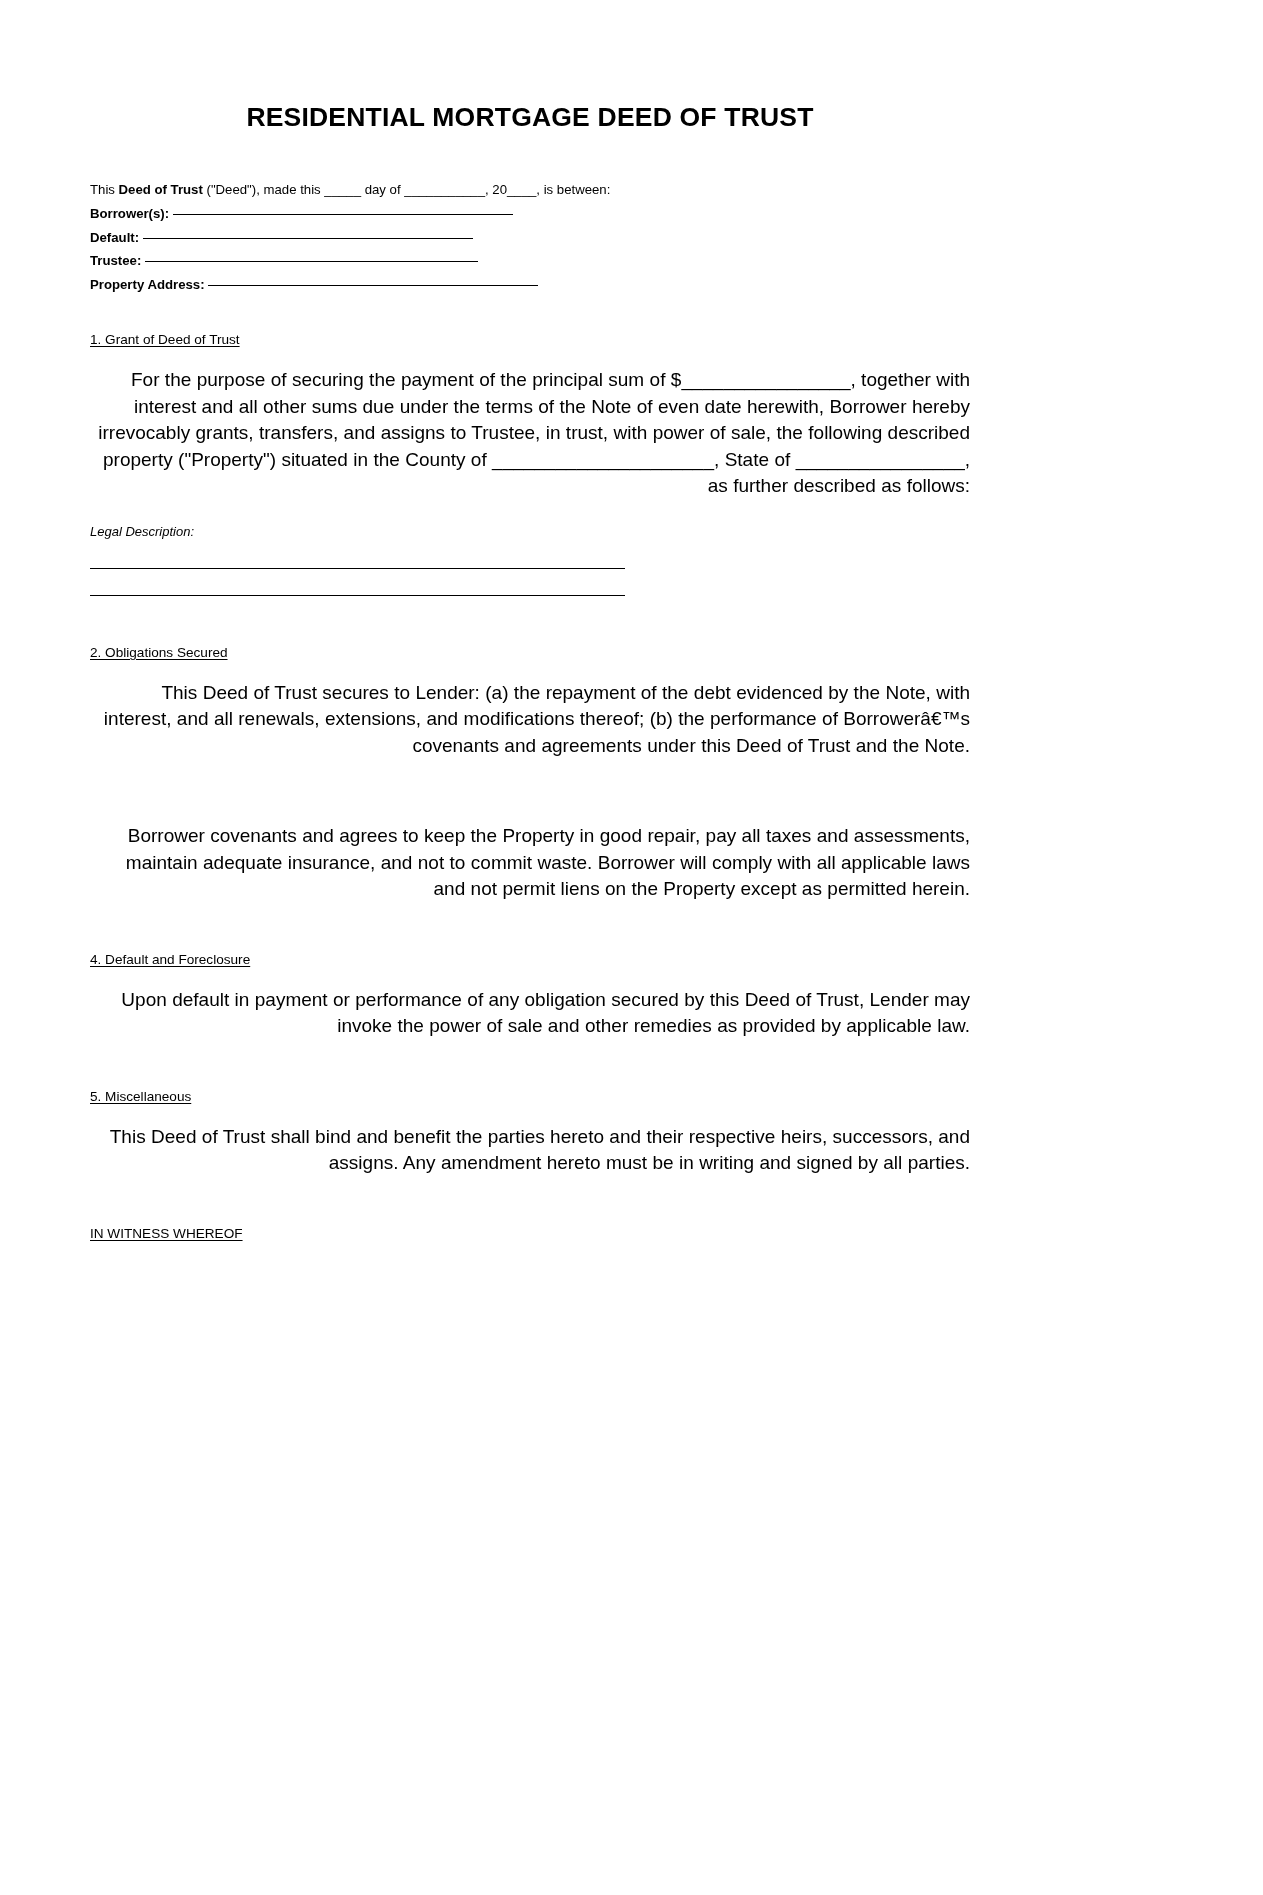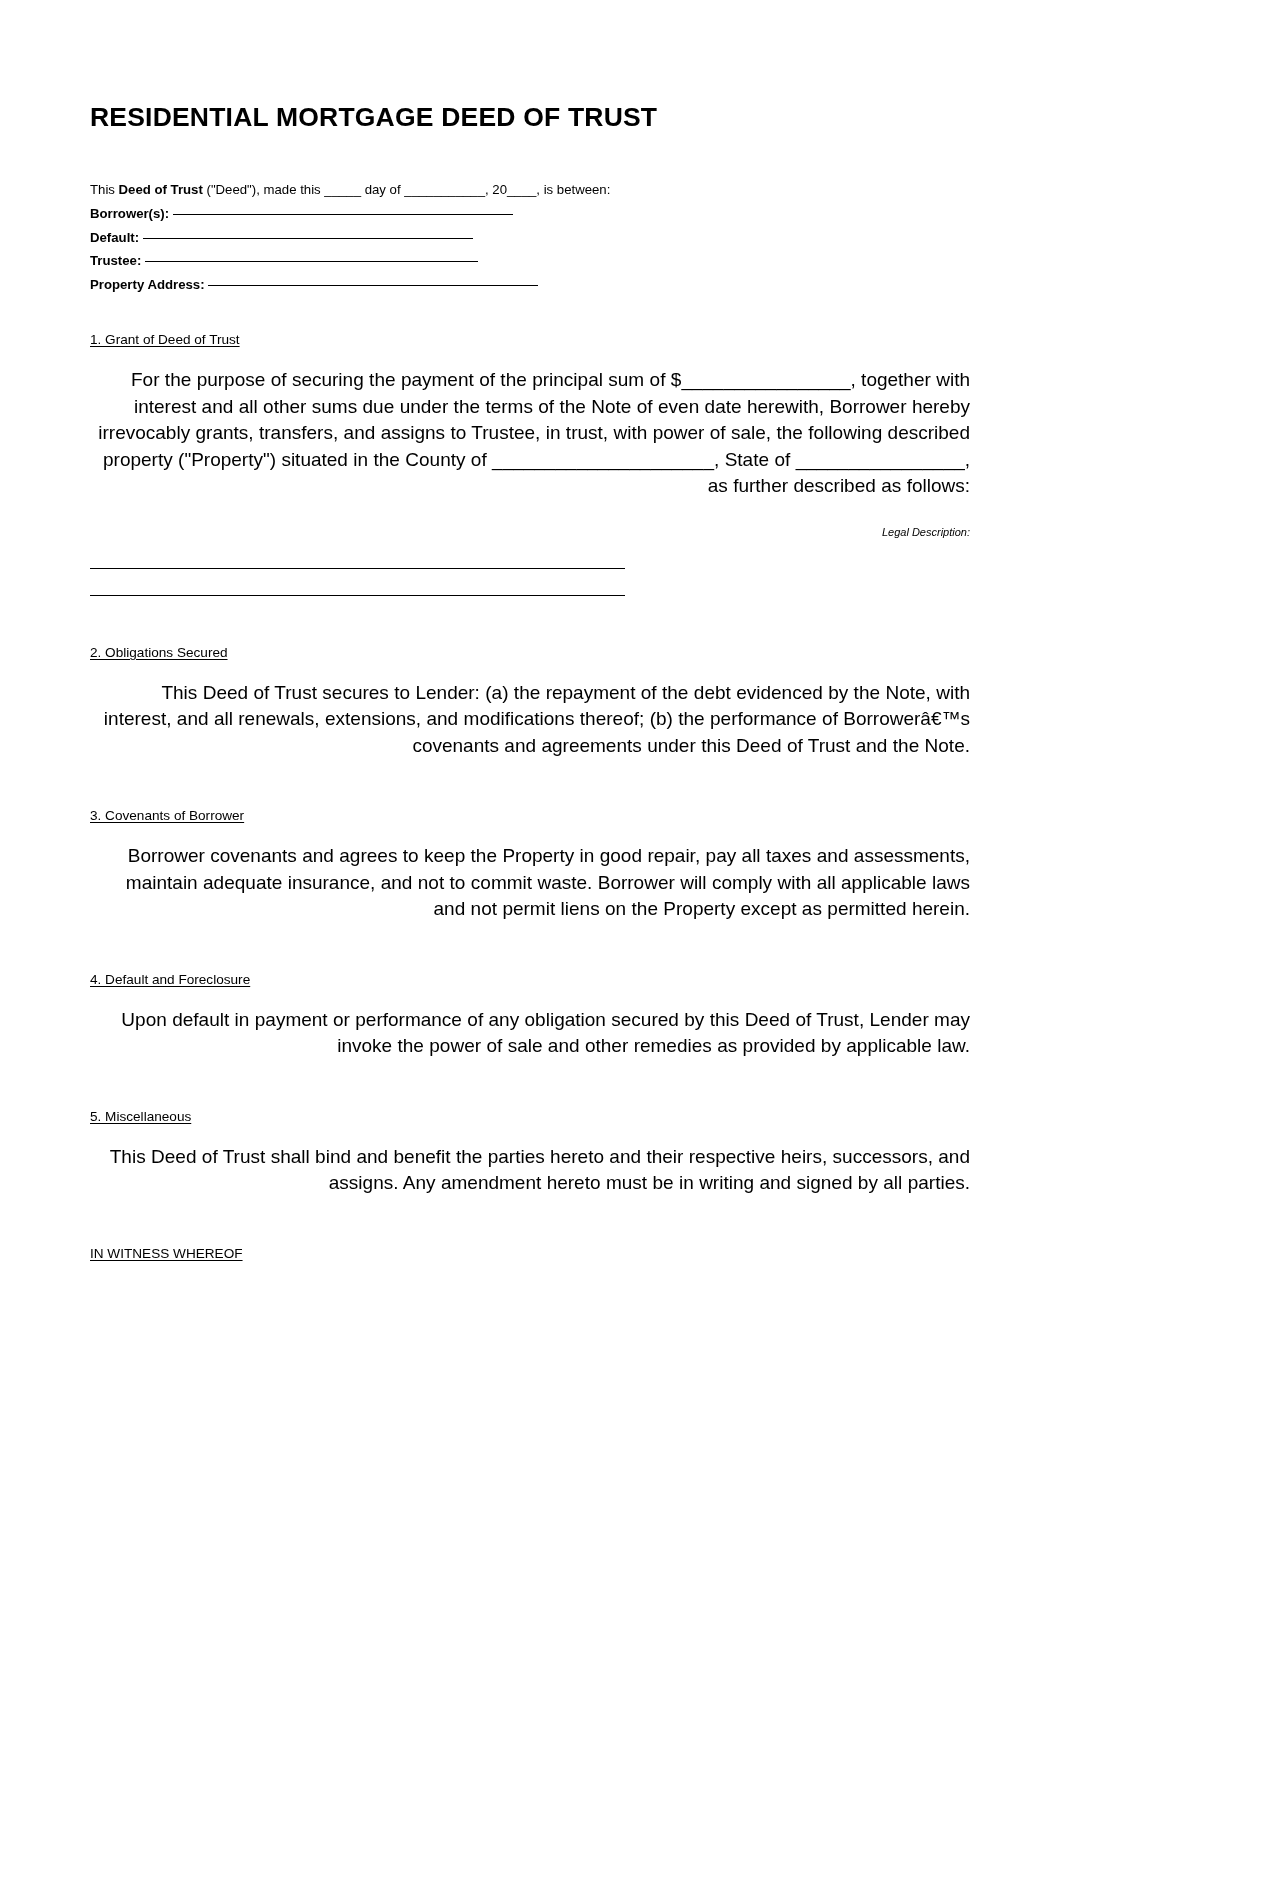"RESIDENTIAL MORTGAGE DEED OF TRUST" .doc-title { text-align: left -> center }
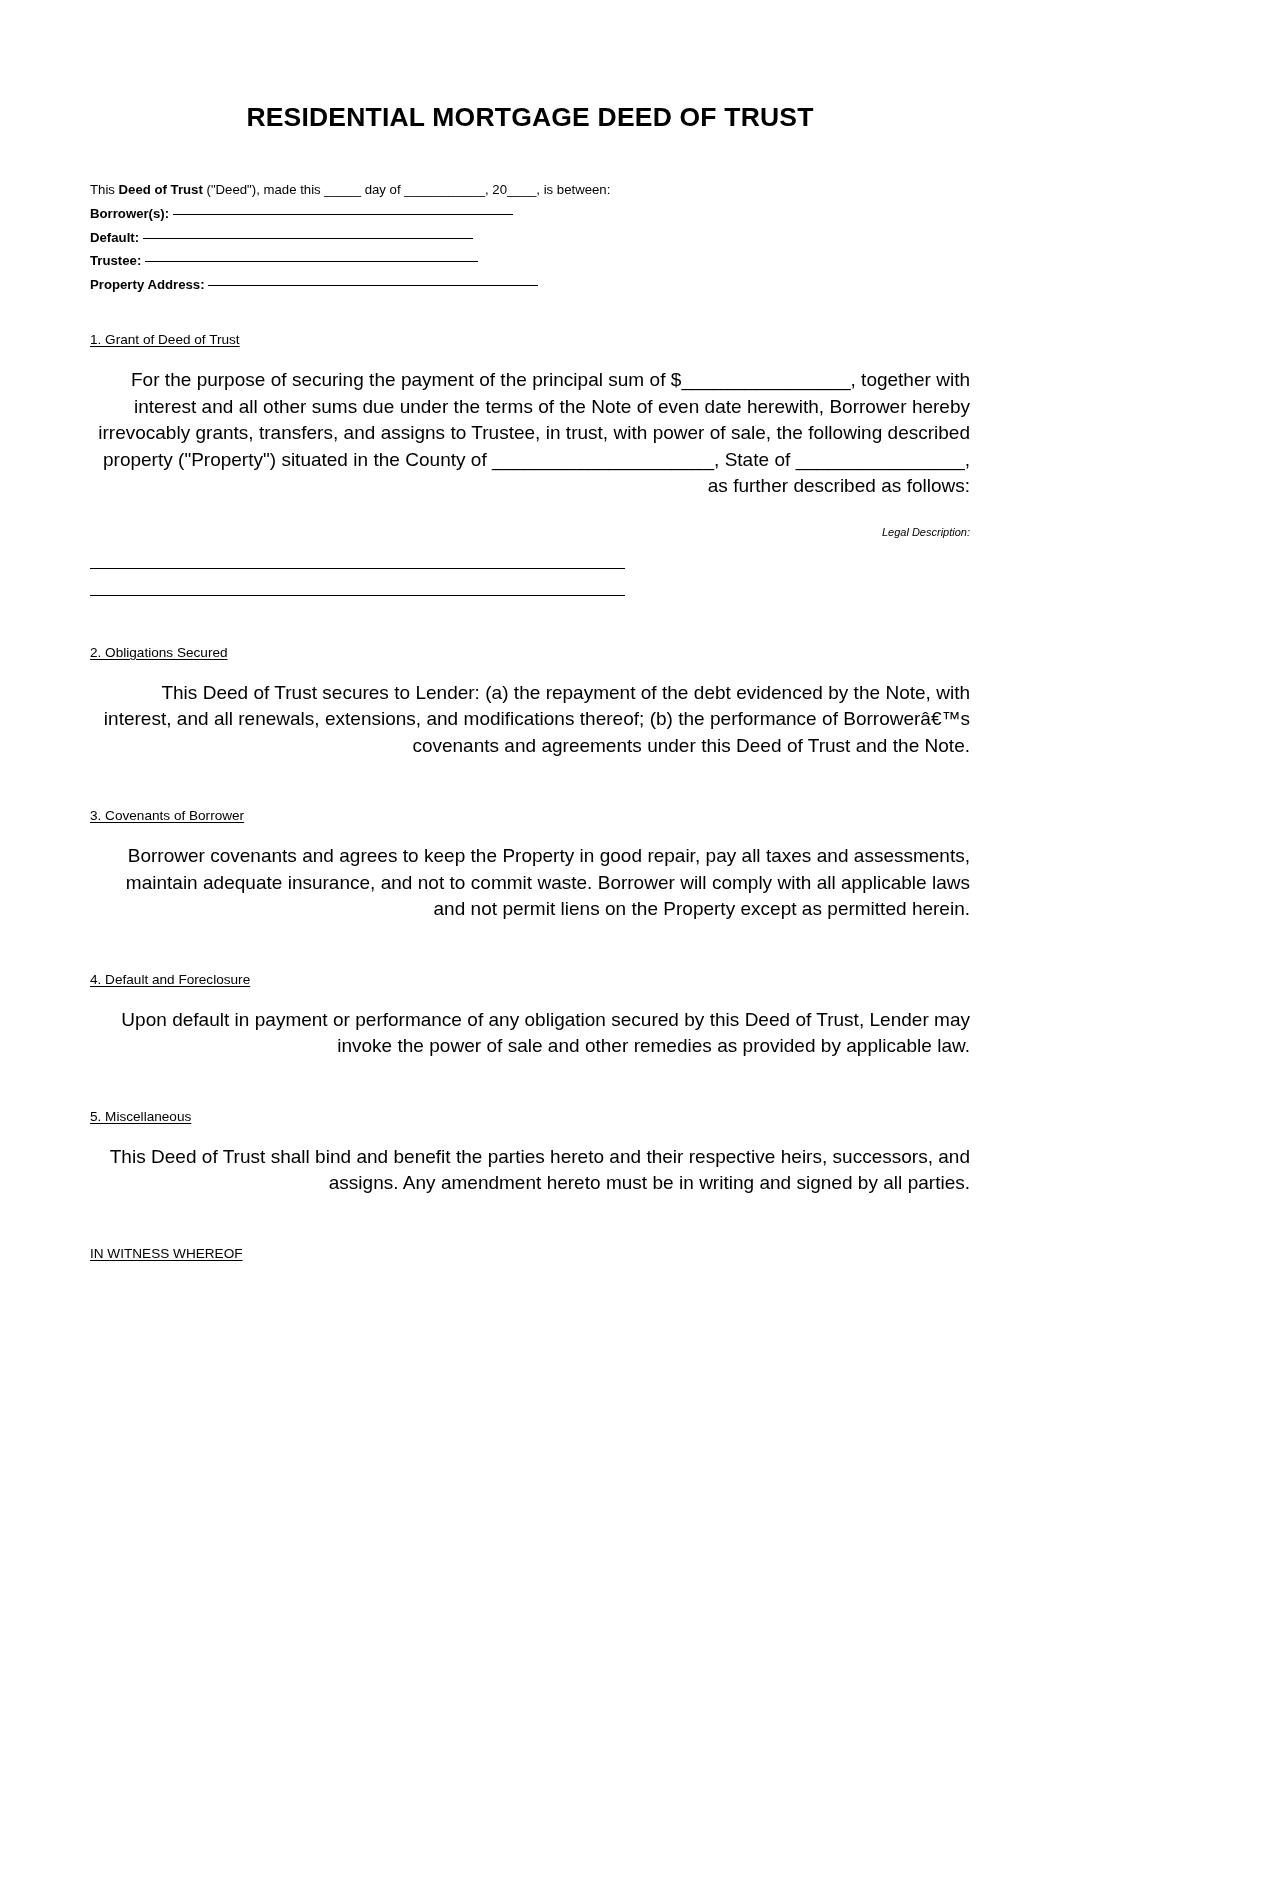"Legal Description:" .italic-label { font-size: 11px -> 13px; text-align: right -> none }
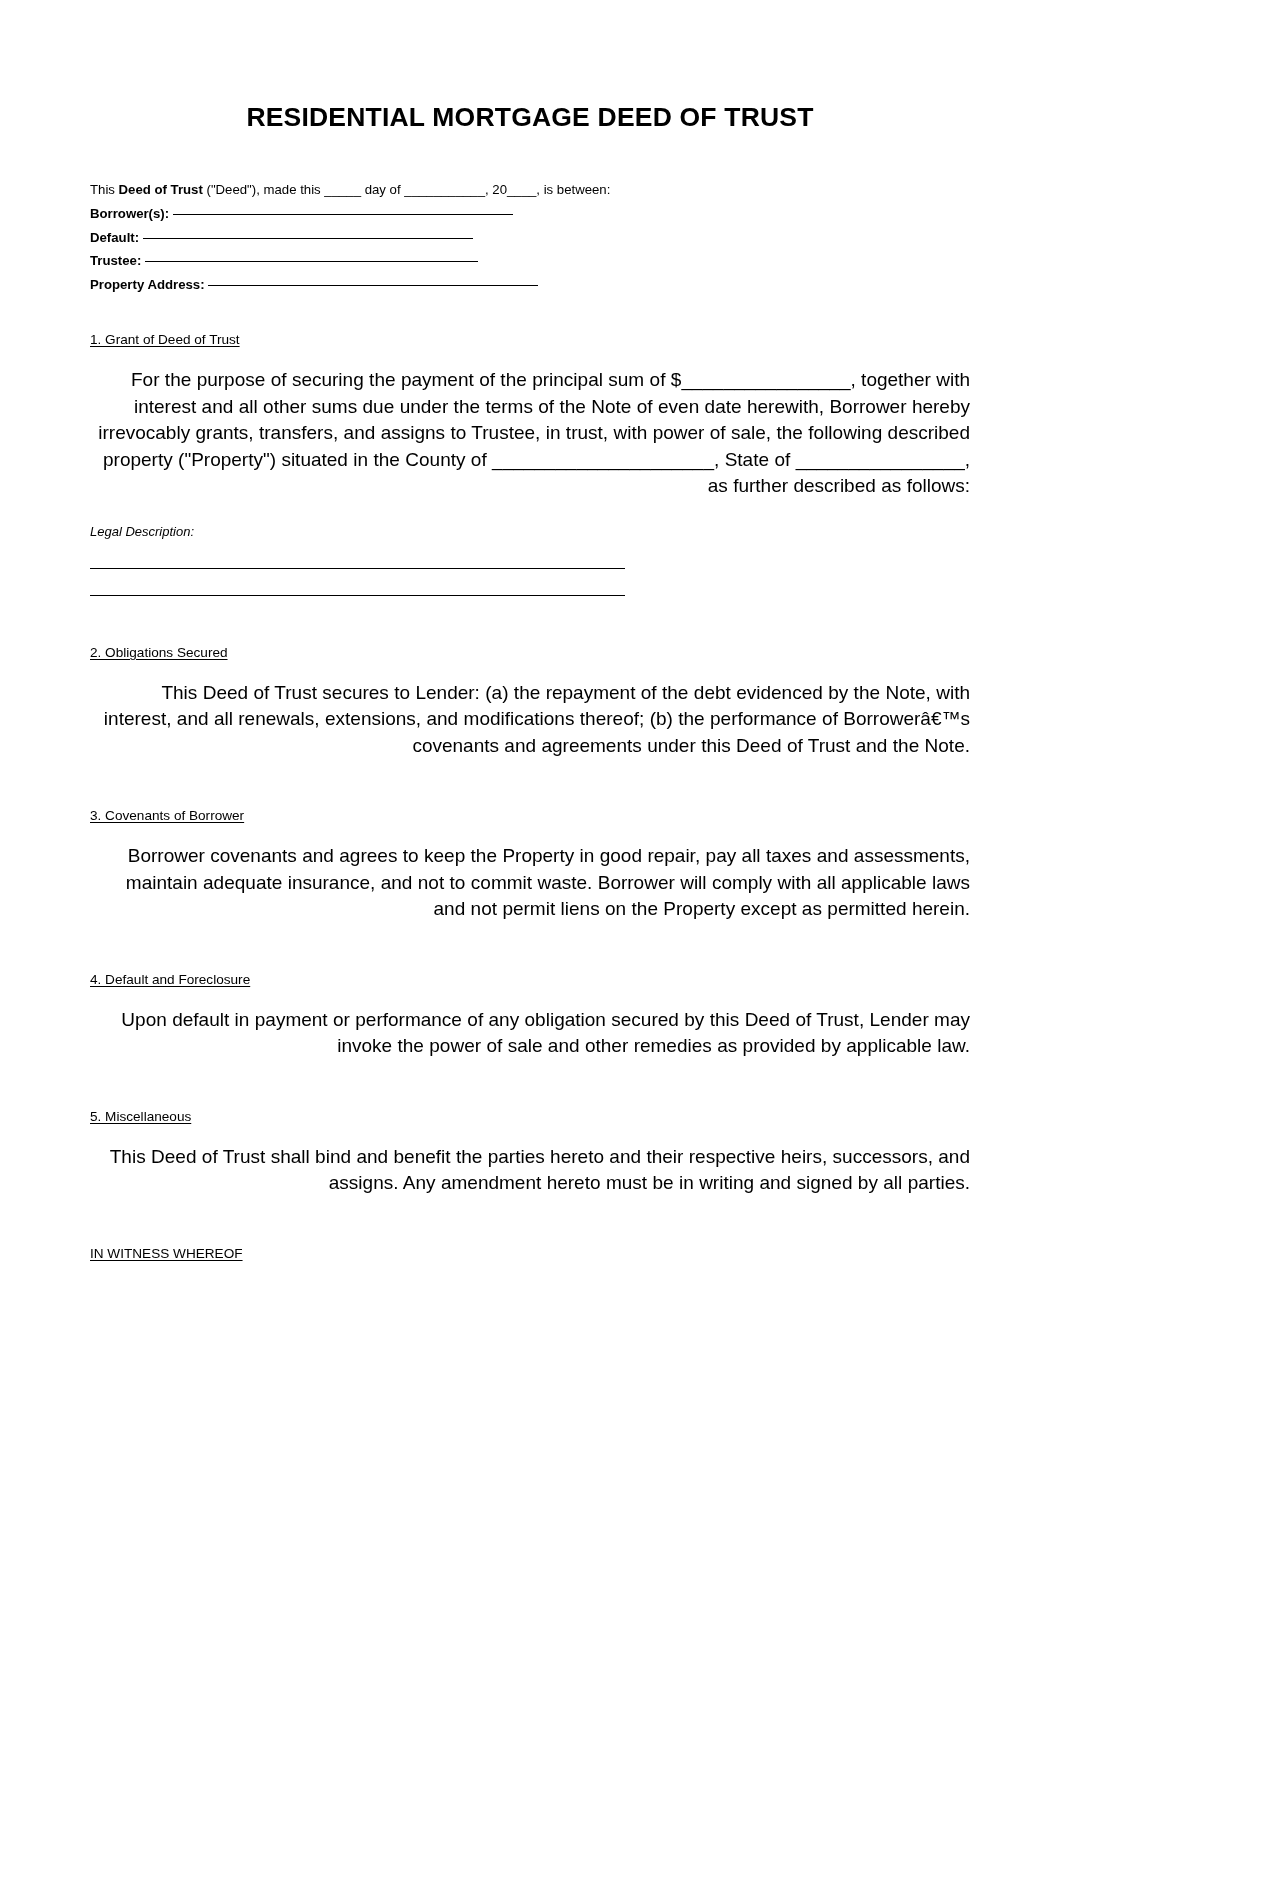"3. Covenants of Borrower" h2.sec-head { html: <h2><span>3. Covenants of Borrower</span></h2> -> none }
